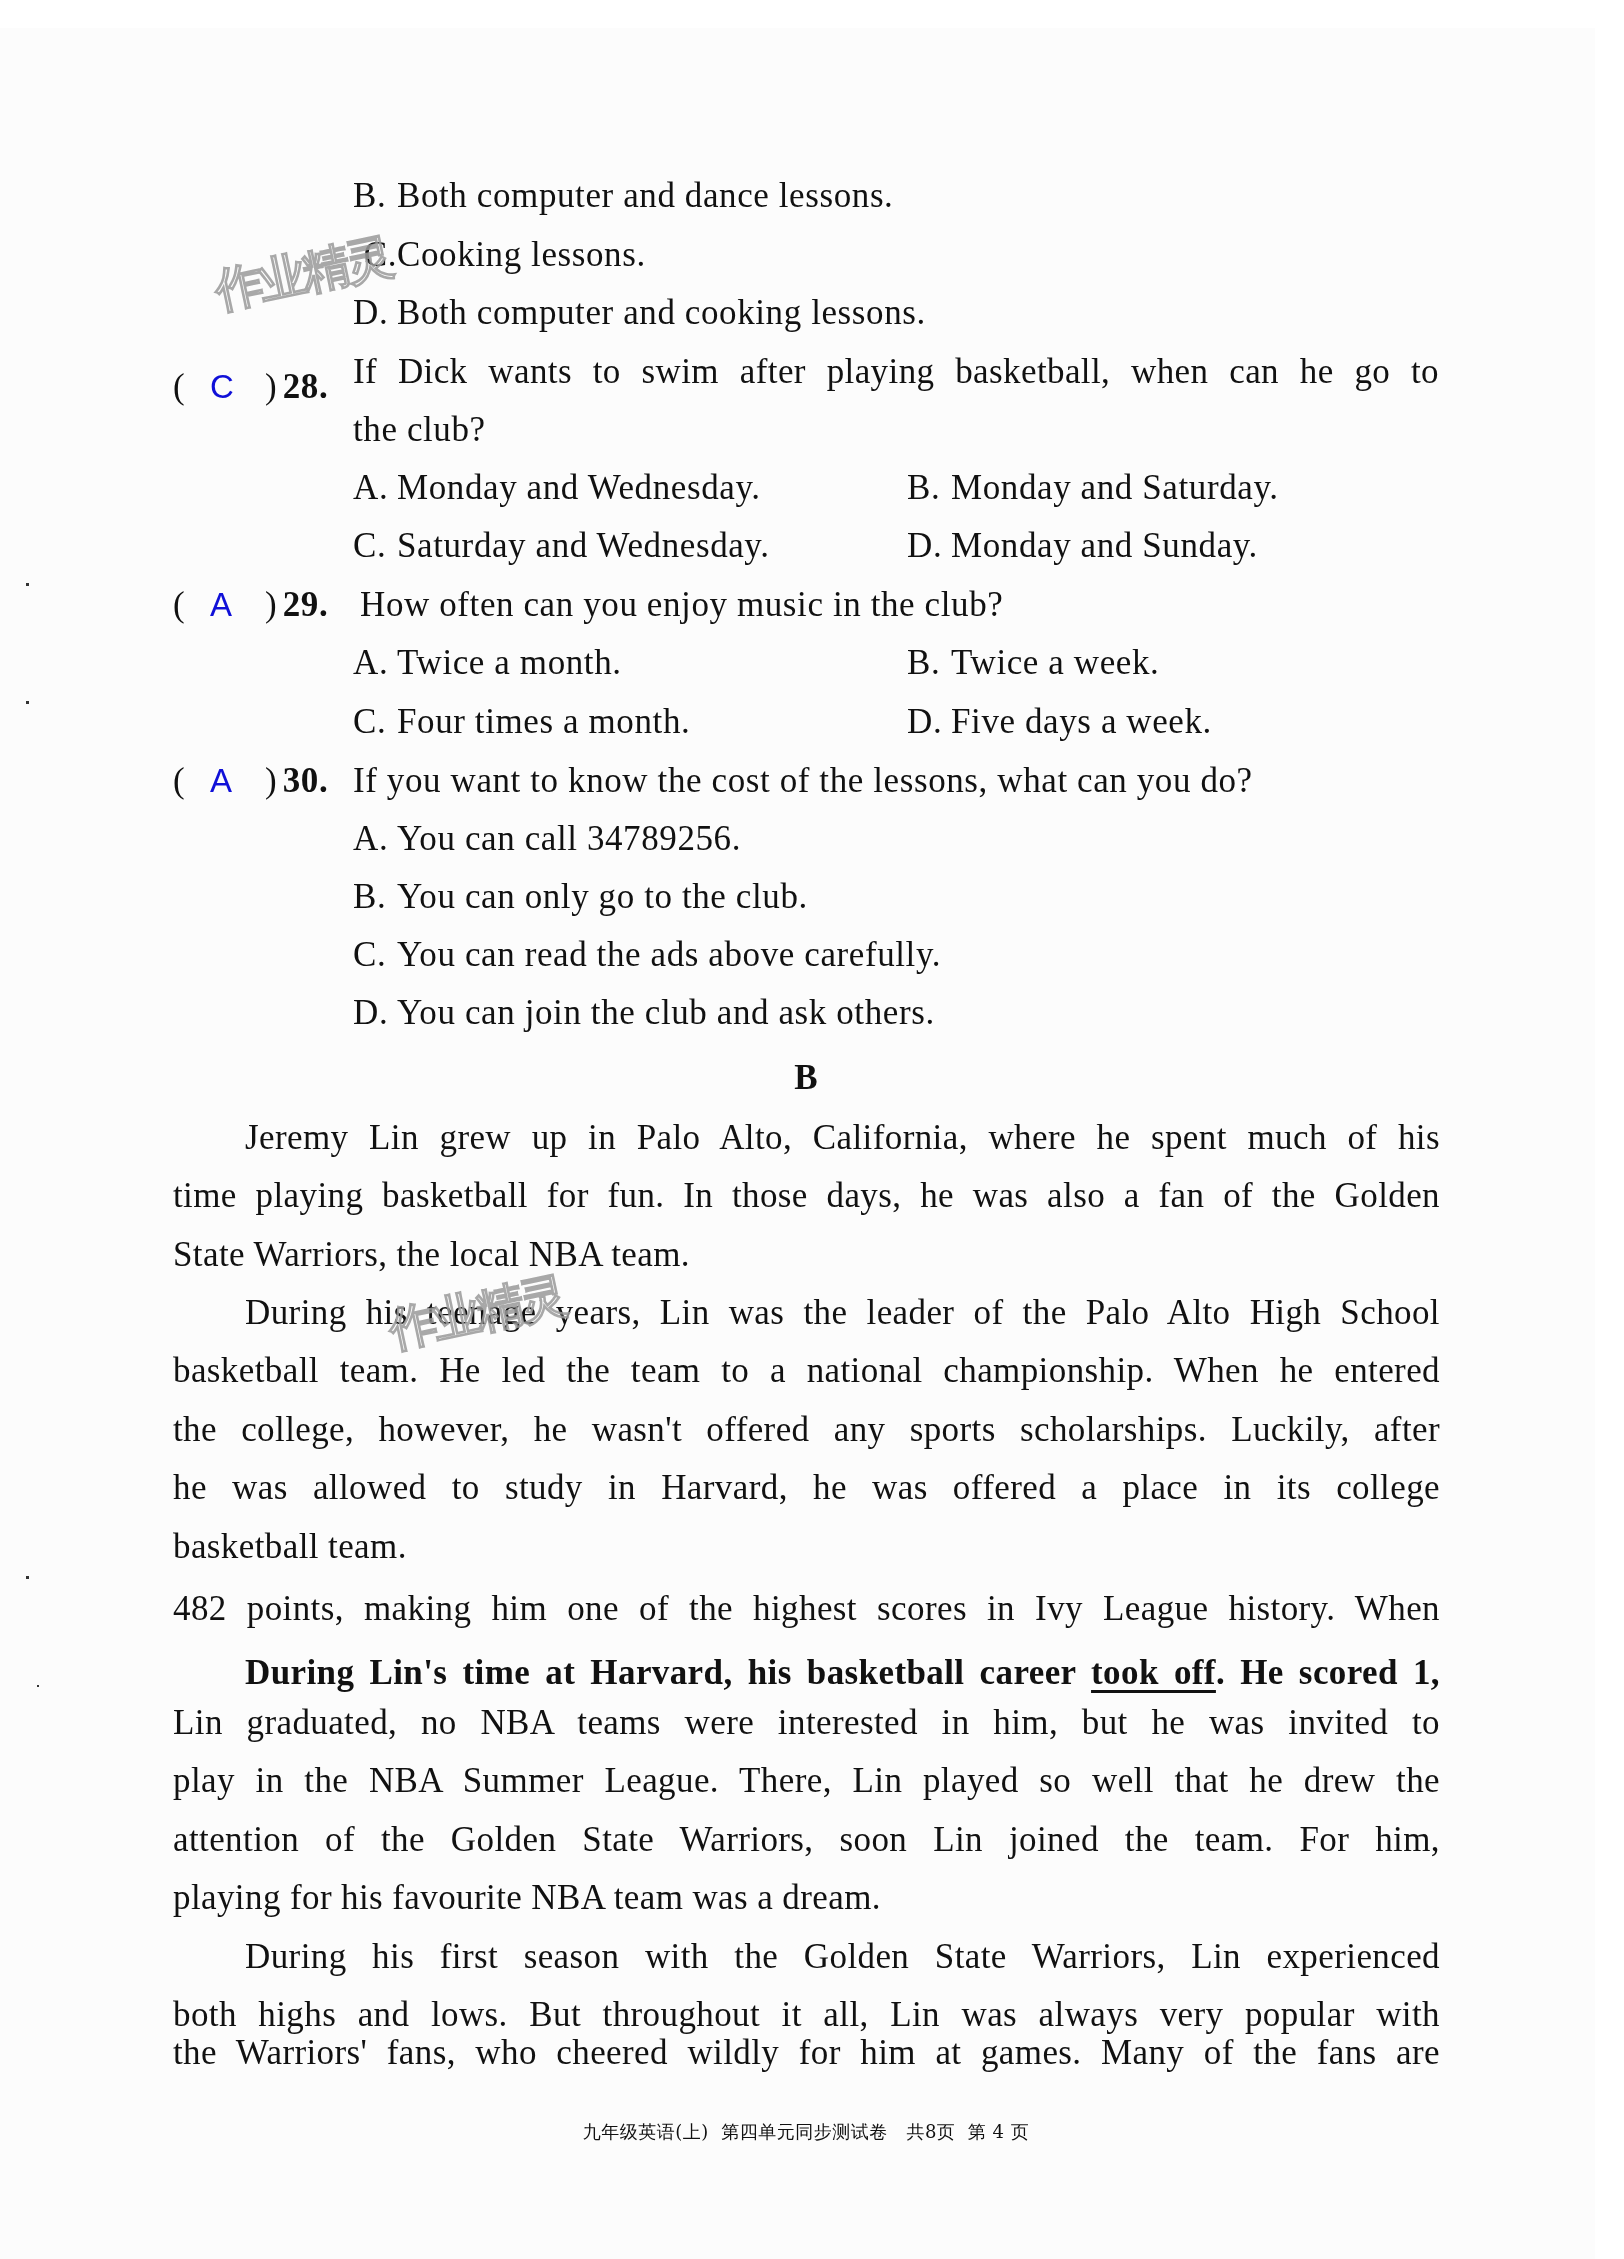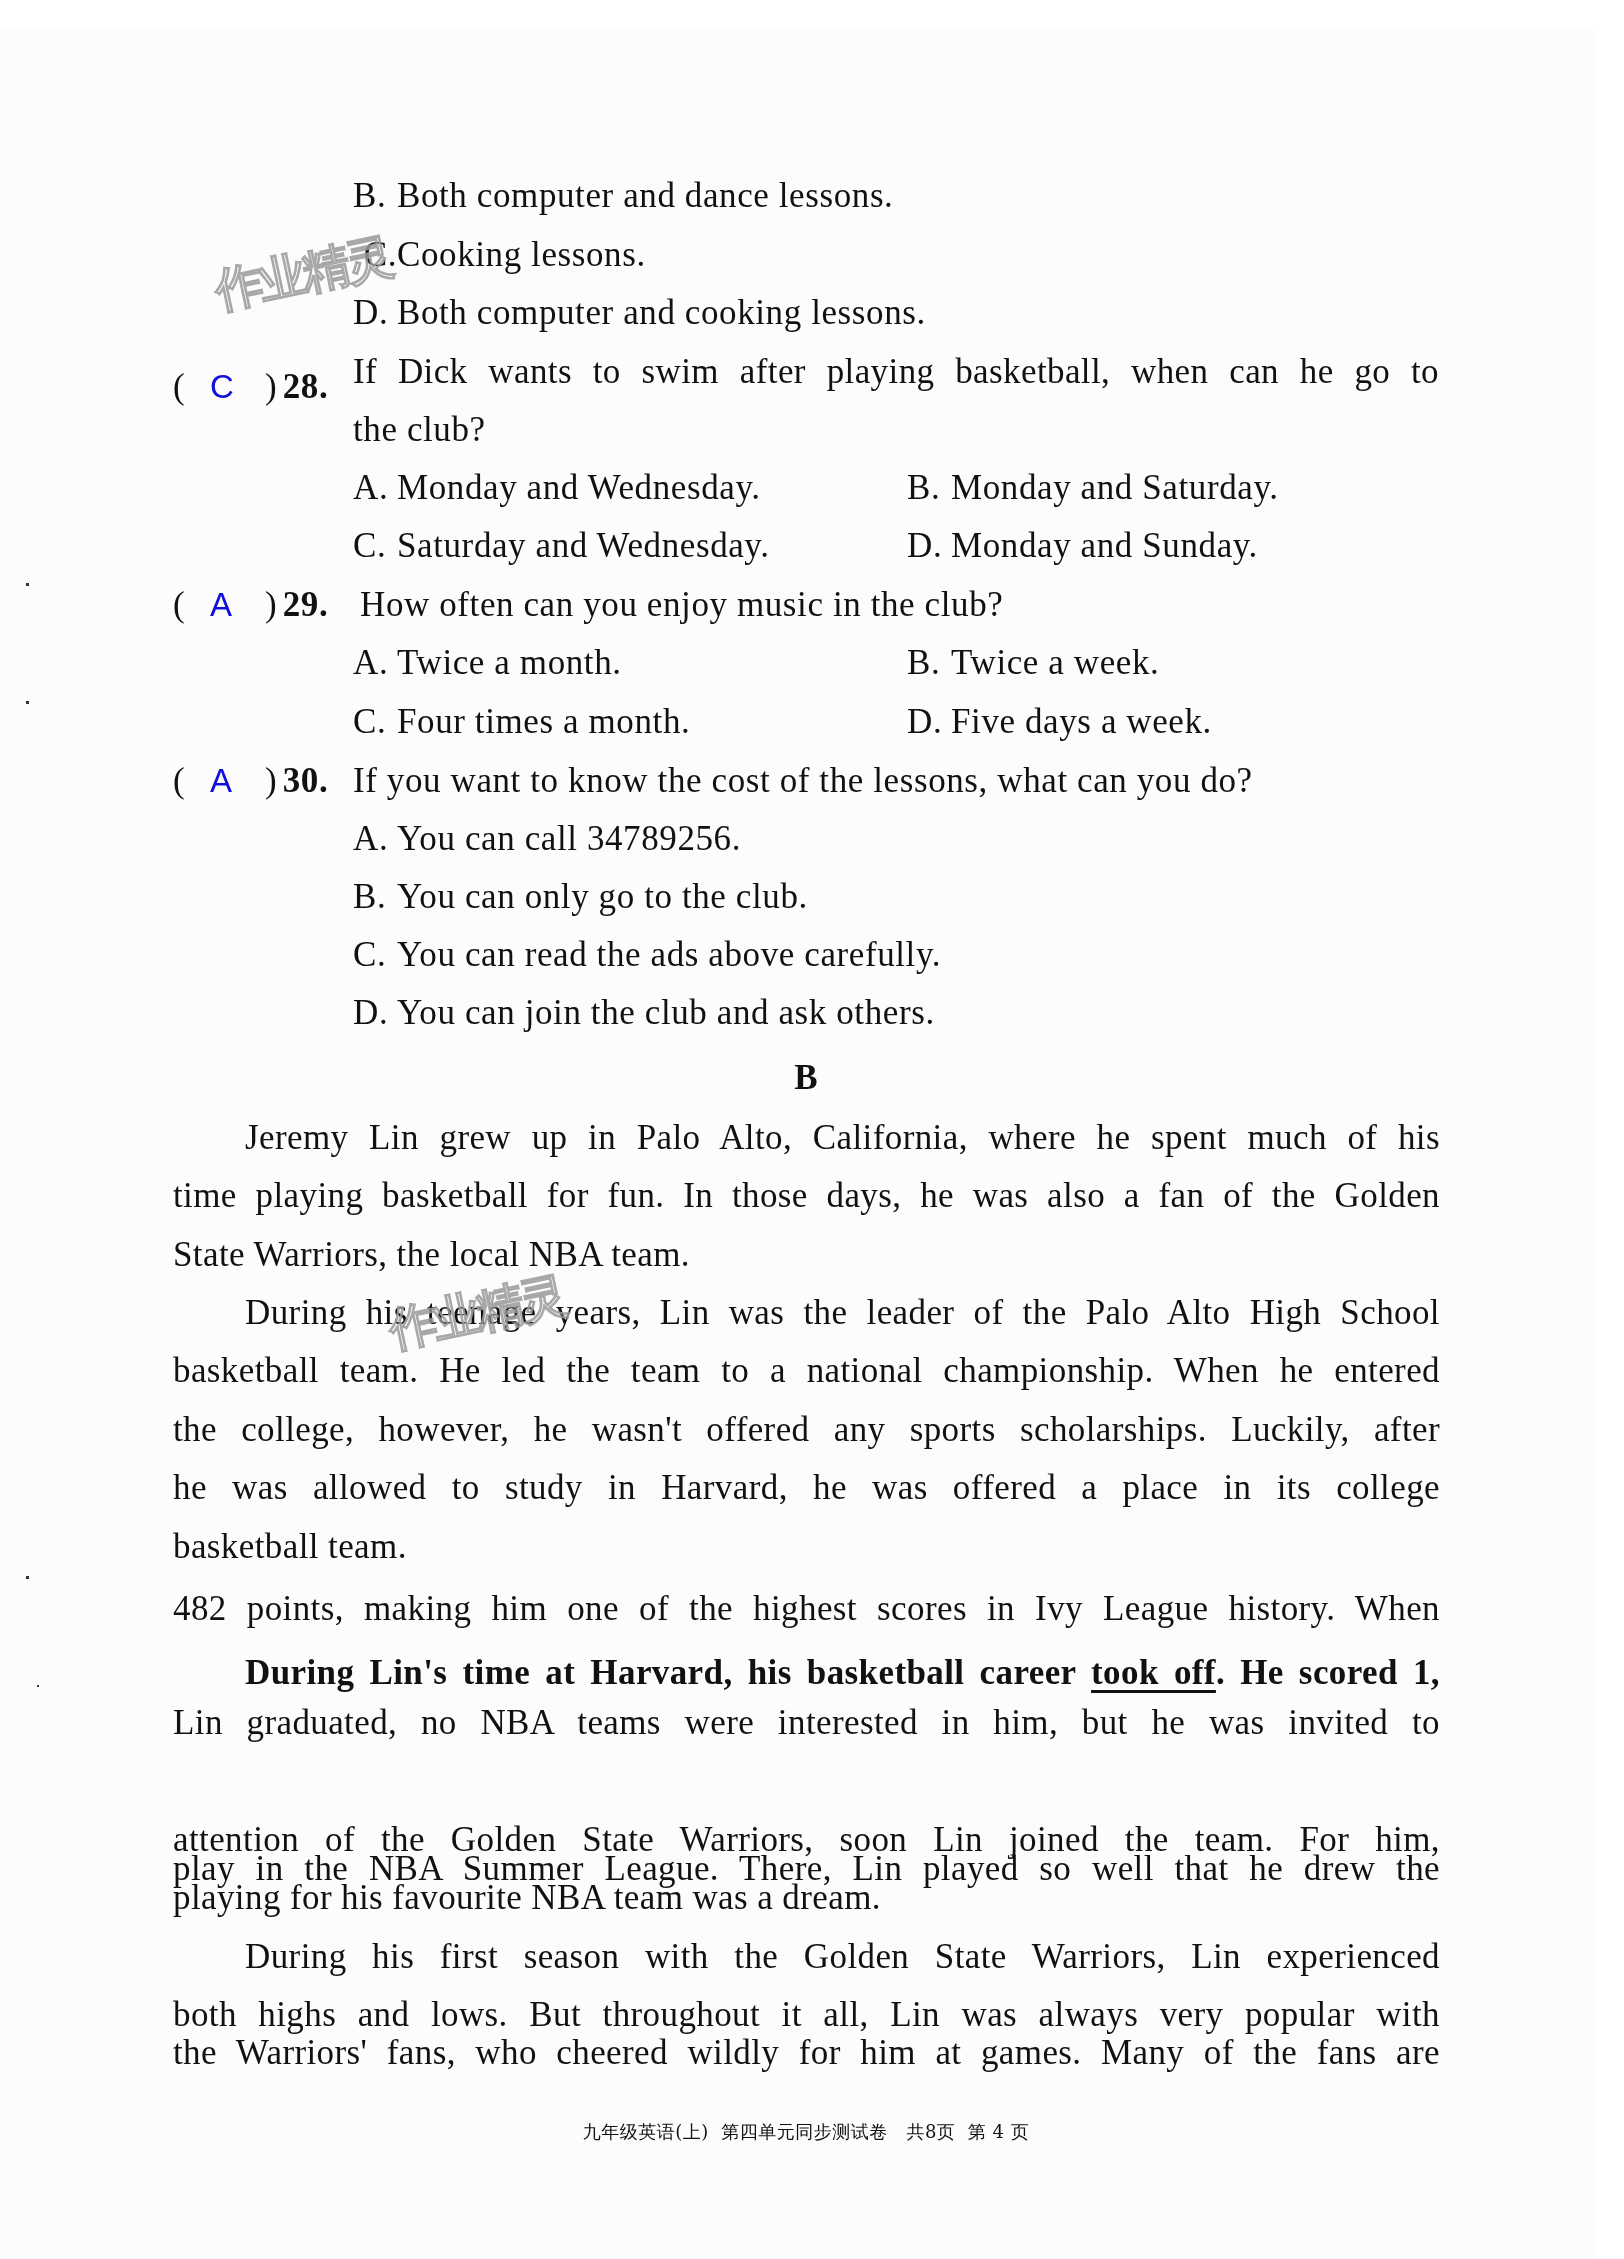"play in the NBA Summer" div.para { top: 1848px -> 1760px }
